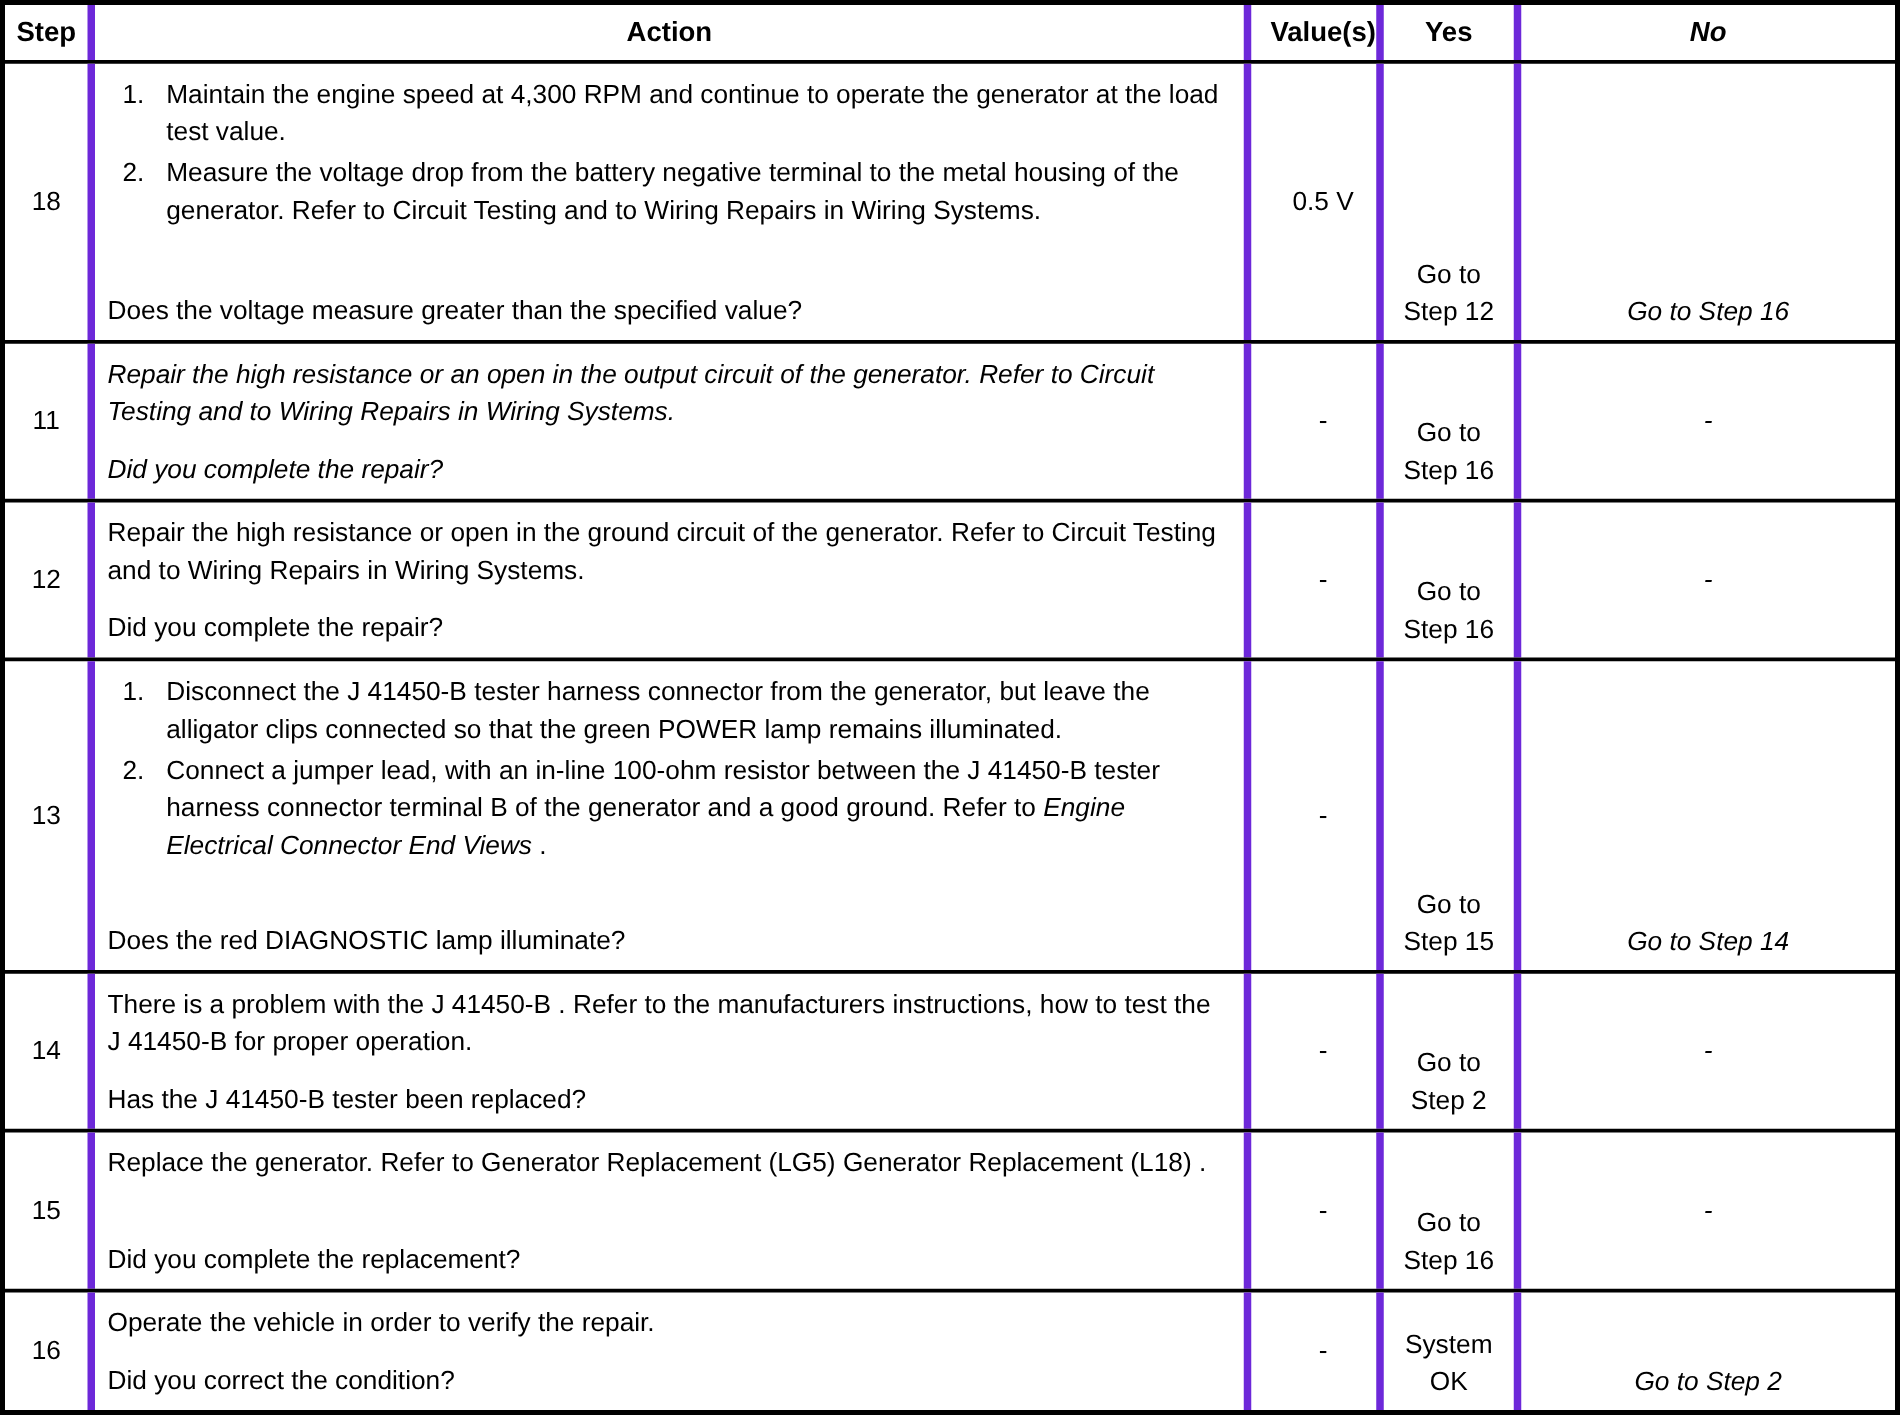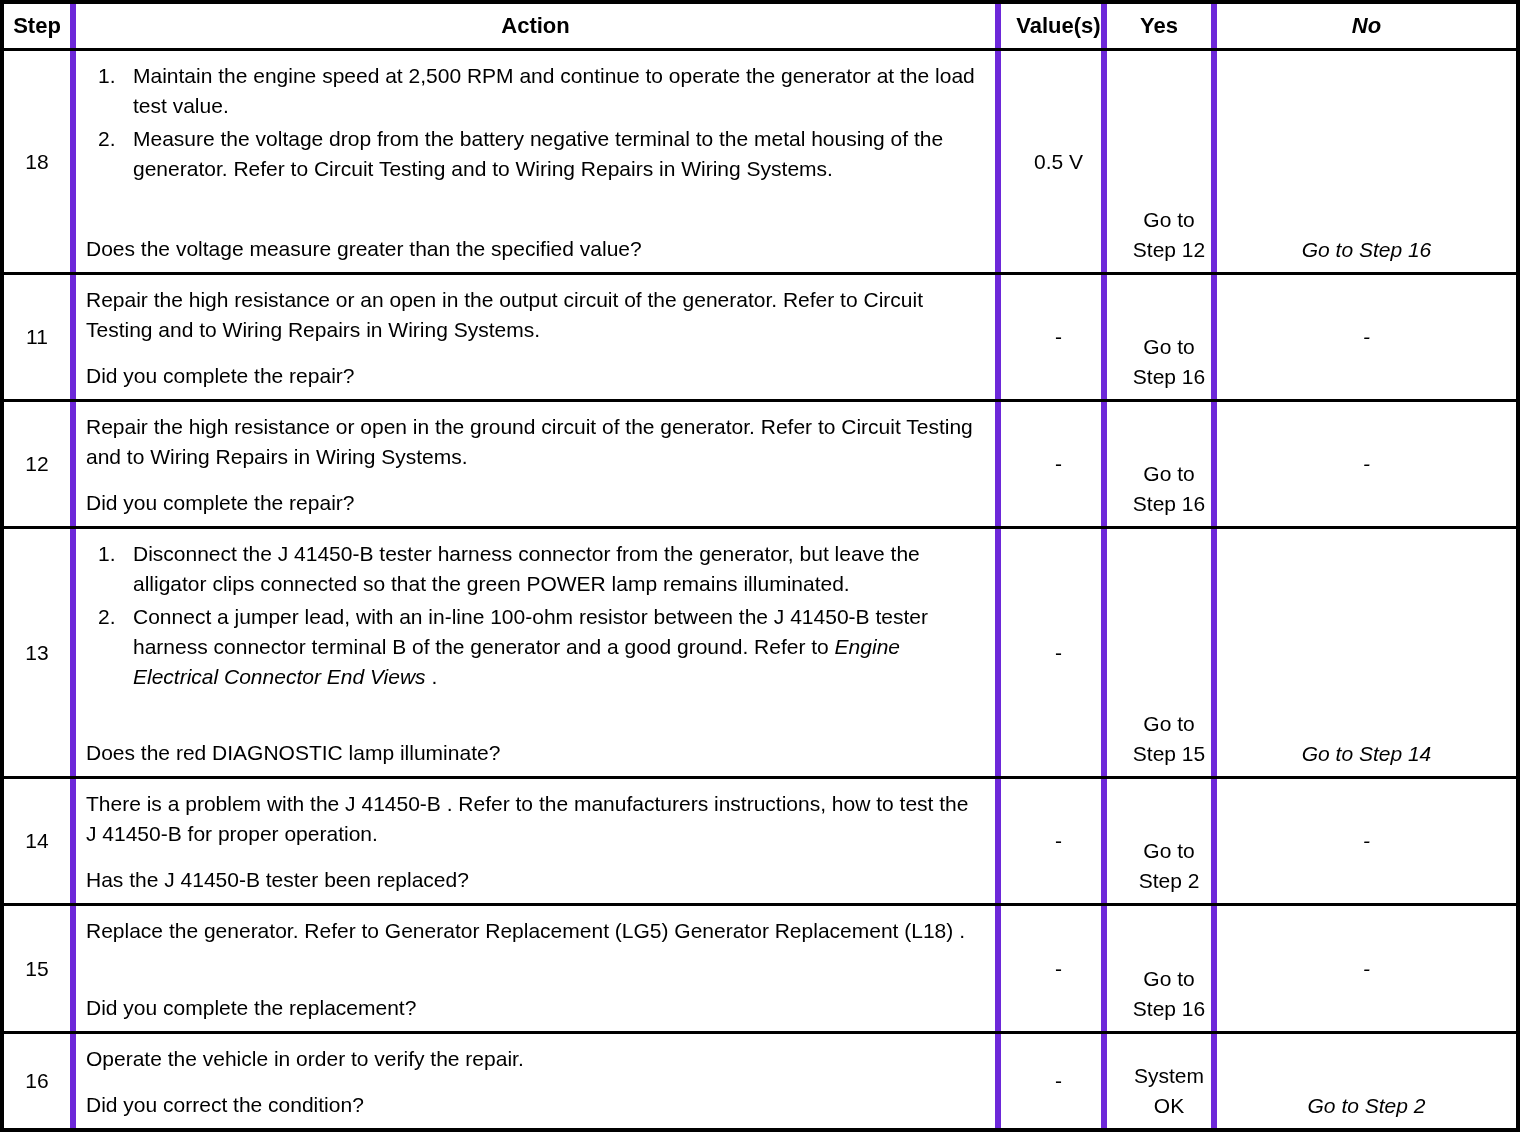"Maintain the engine speed at" span.li-text { text: 2,500 -> 4,300 }
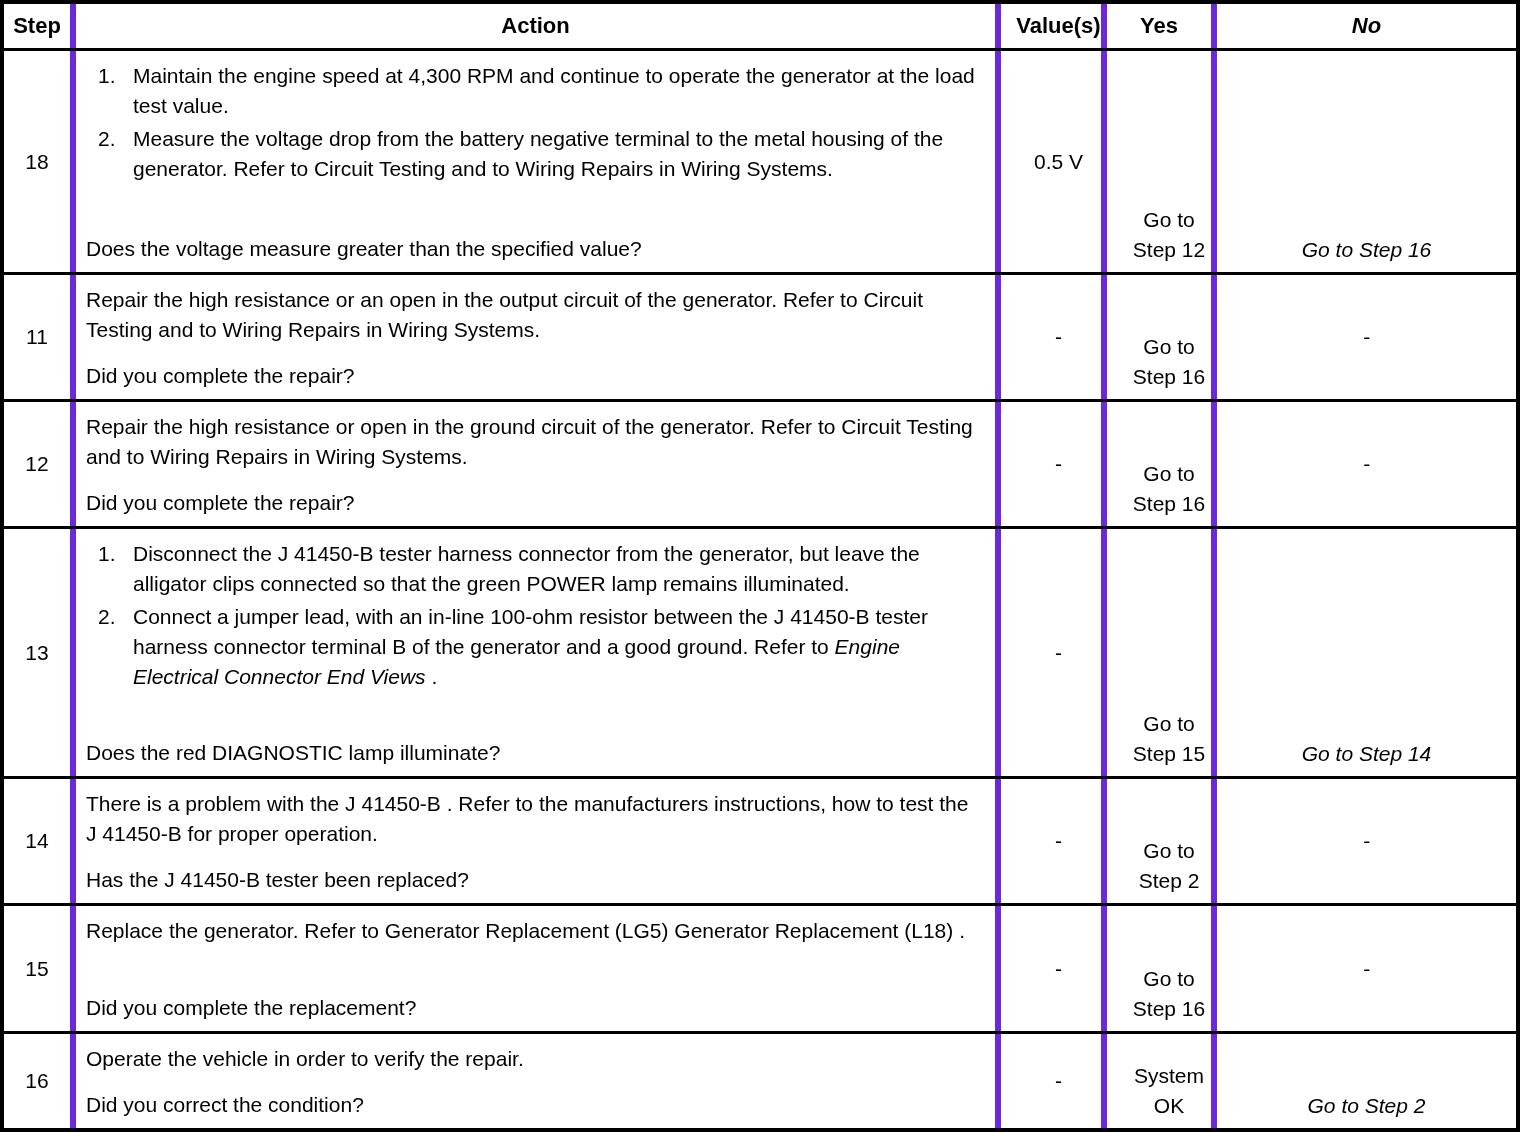"Go to Step 12" .c-yes { justify-content: flex-end -> center }
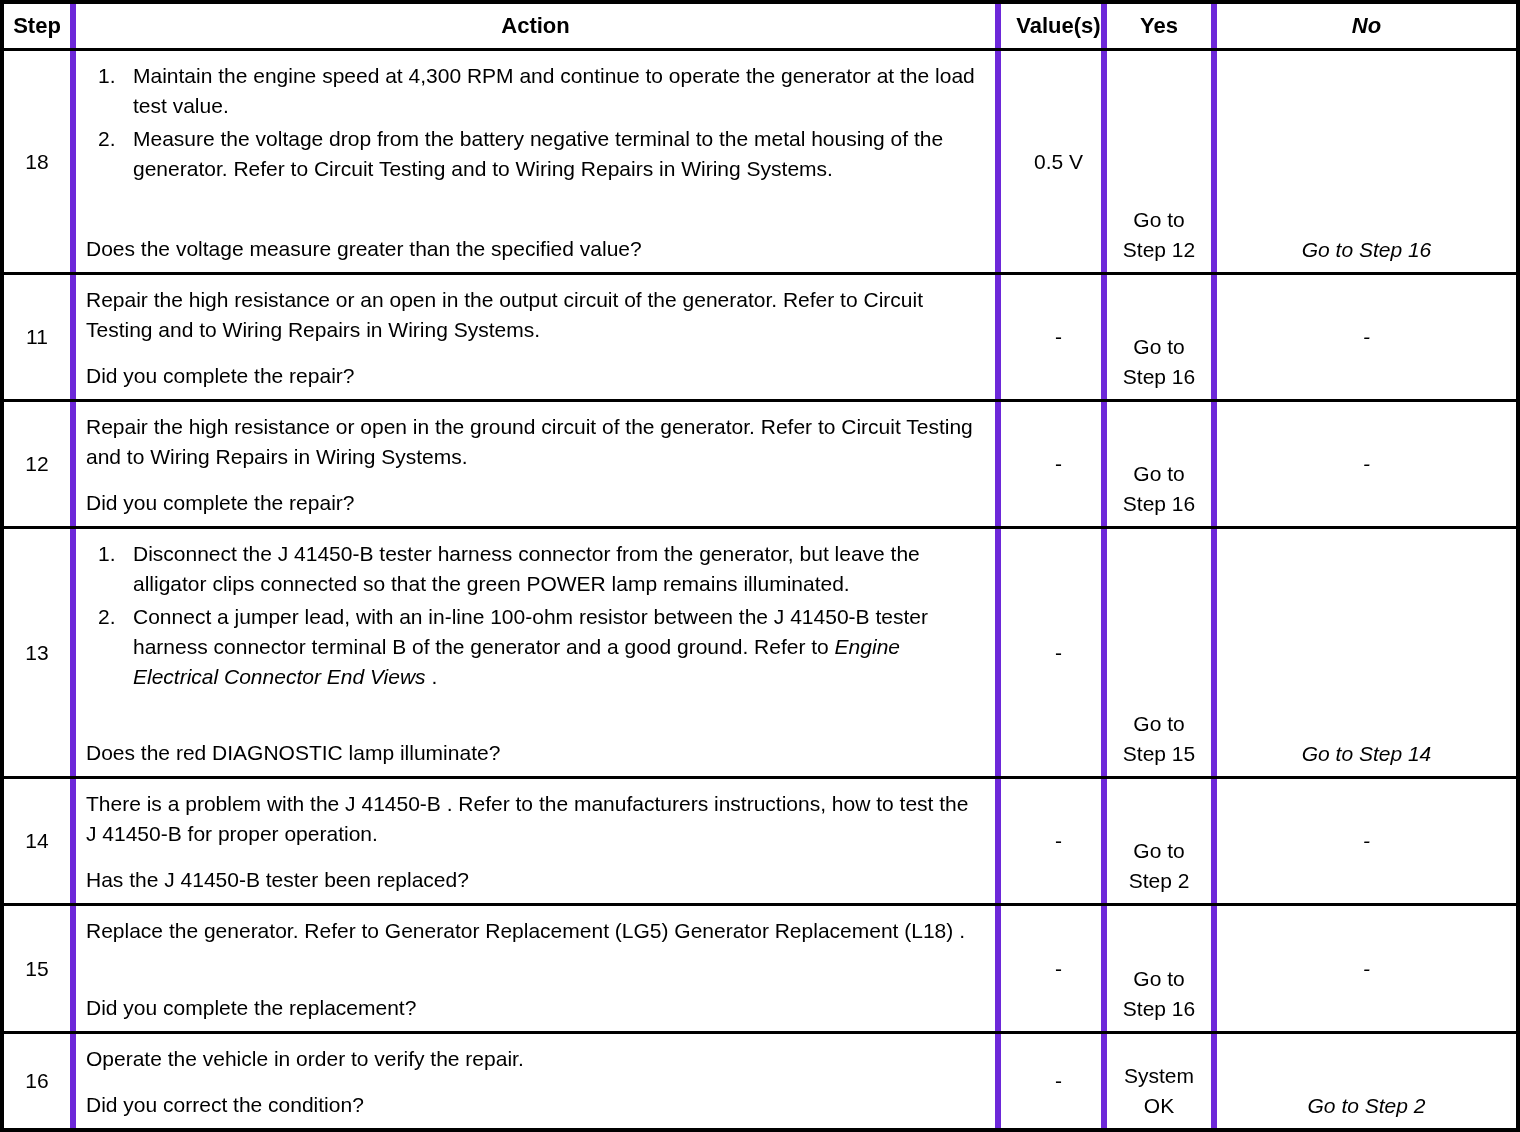"Repair the high resistance or an" div.cell { font-style: none -> italic }
